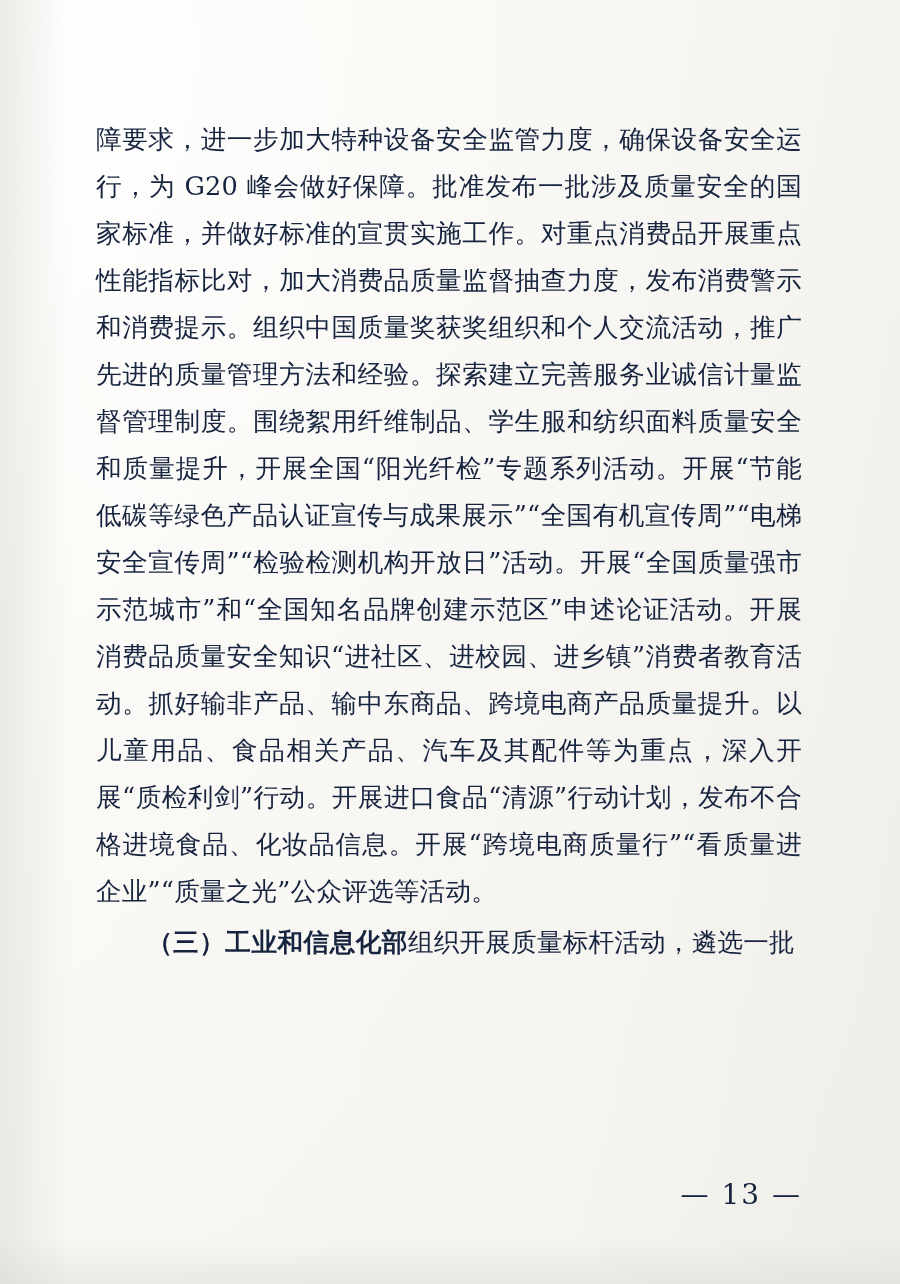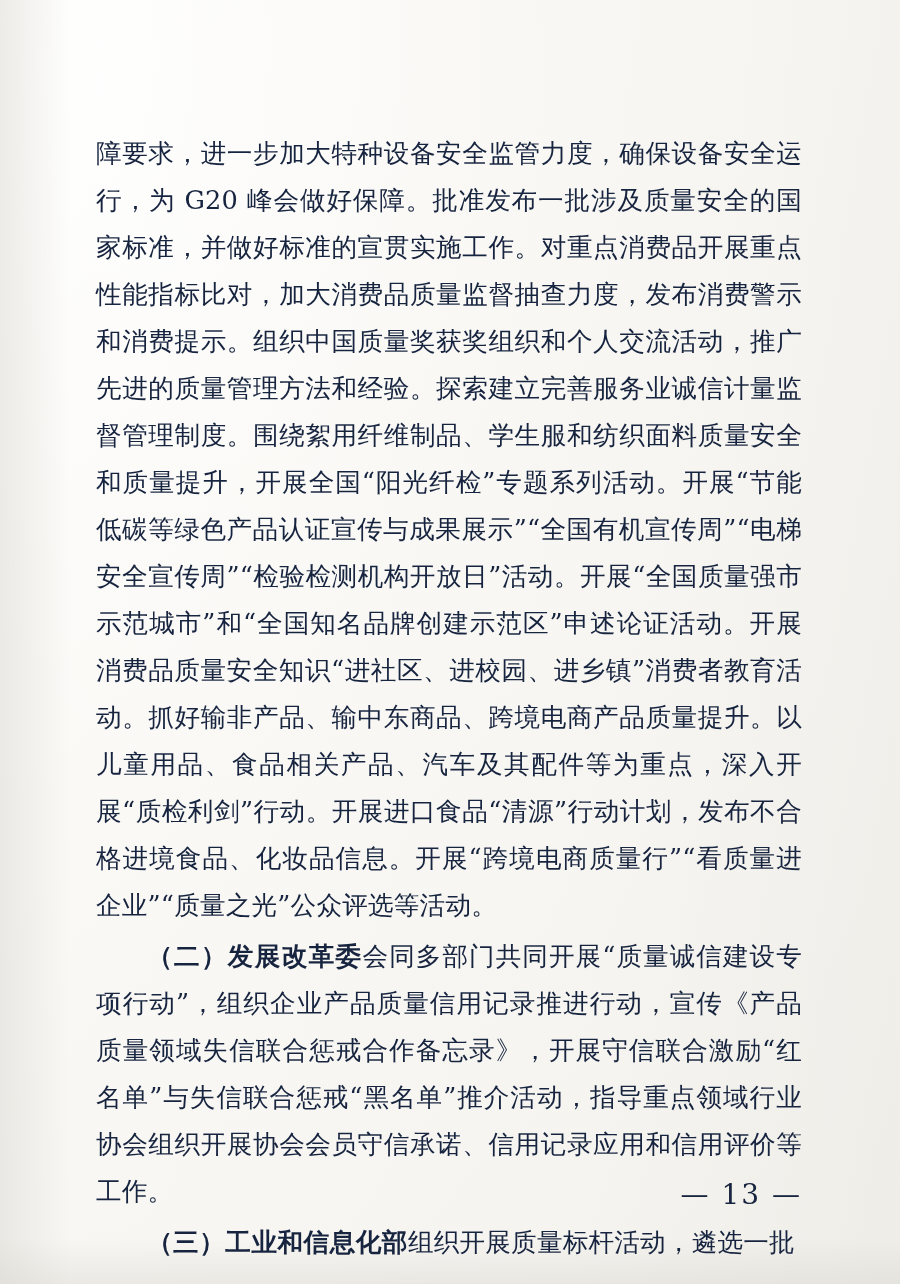"障要求，进一步加大特种设备安全监管力度，确保设备安全运行，为 G20" .content { top: 130px -> 116px }
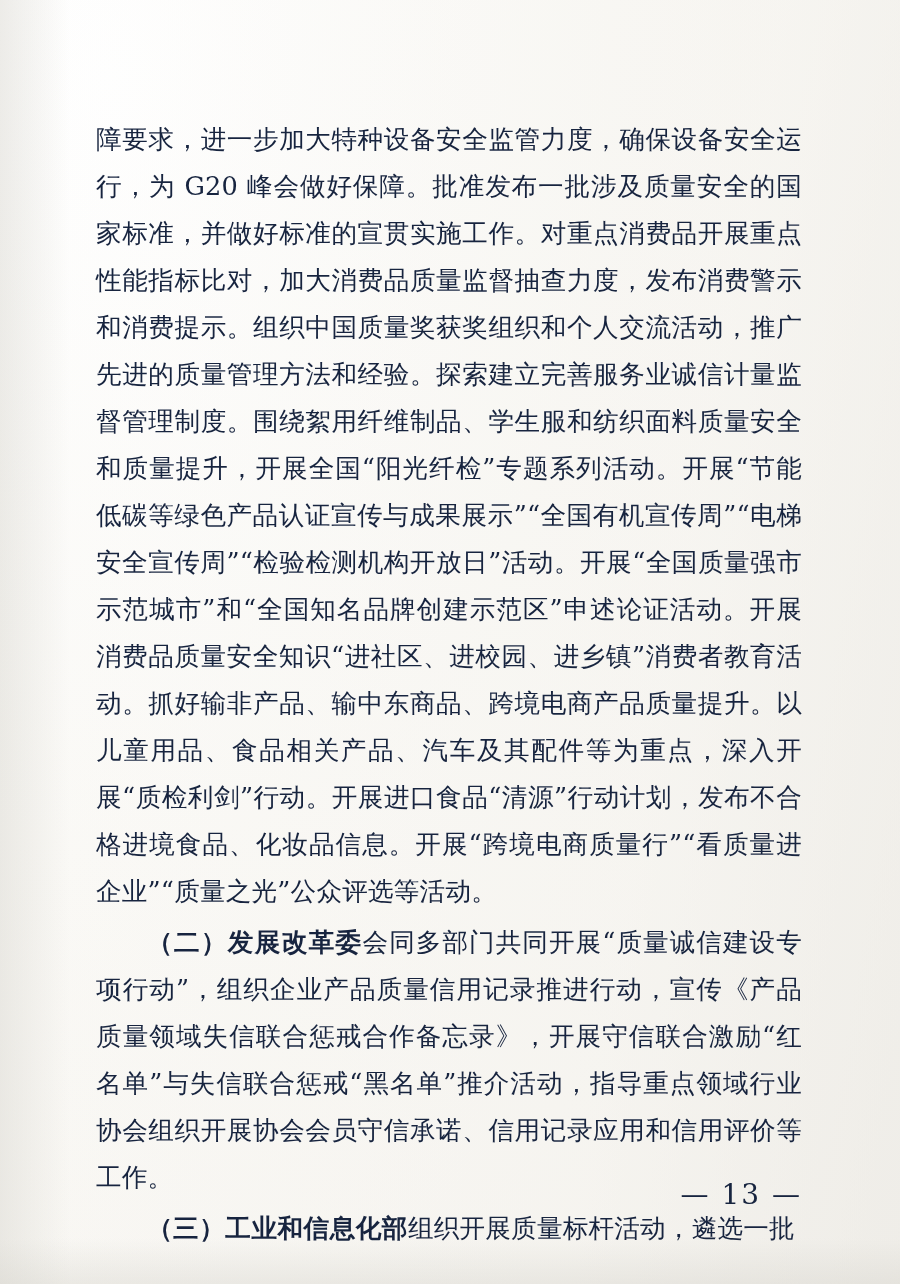"（二）发展改革委会同多部门共同开展“质量诚信建设专项行动”，组织企业产品质量信用" p.indent-para { html: <p><span>（二）发展改革委</span><span>会同多部门共同开展“质量诚信建设专项行动”，组织企业产品质量信用记录推进行动，宣传《产品质量领域失信联合惩戒合作备忘录》，开展守信联合激励“红名单”与失信联合惩戒“黑名单”推介活动，指导重点领域行业协会组织开展协会会员守信承诺、信用记录应用和信用评价等工作。</span></p> -> none }
